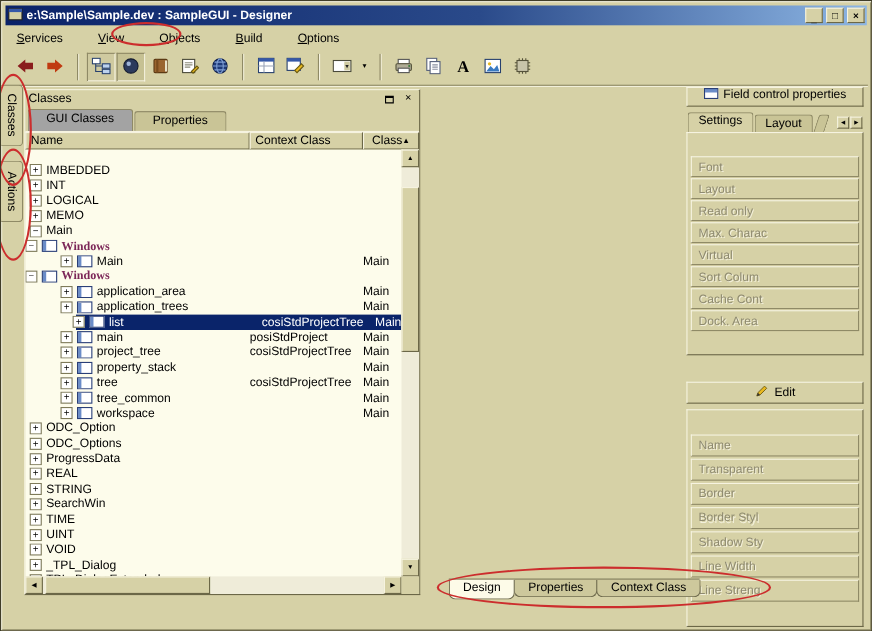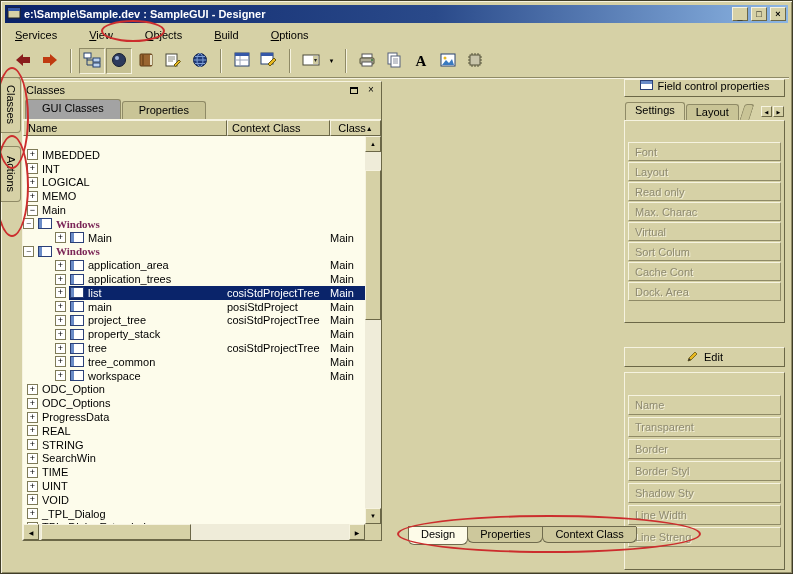"list" .sel { padding-left: none -> 11px }
